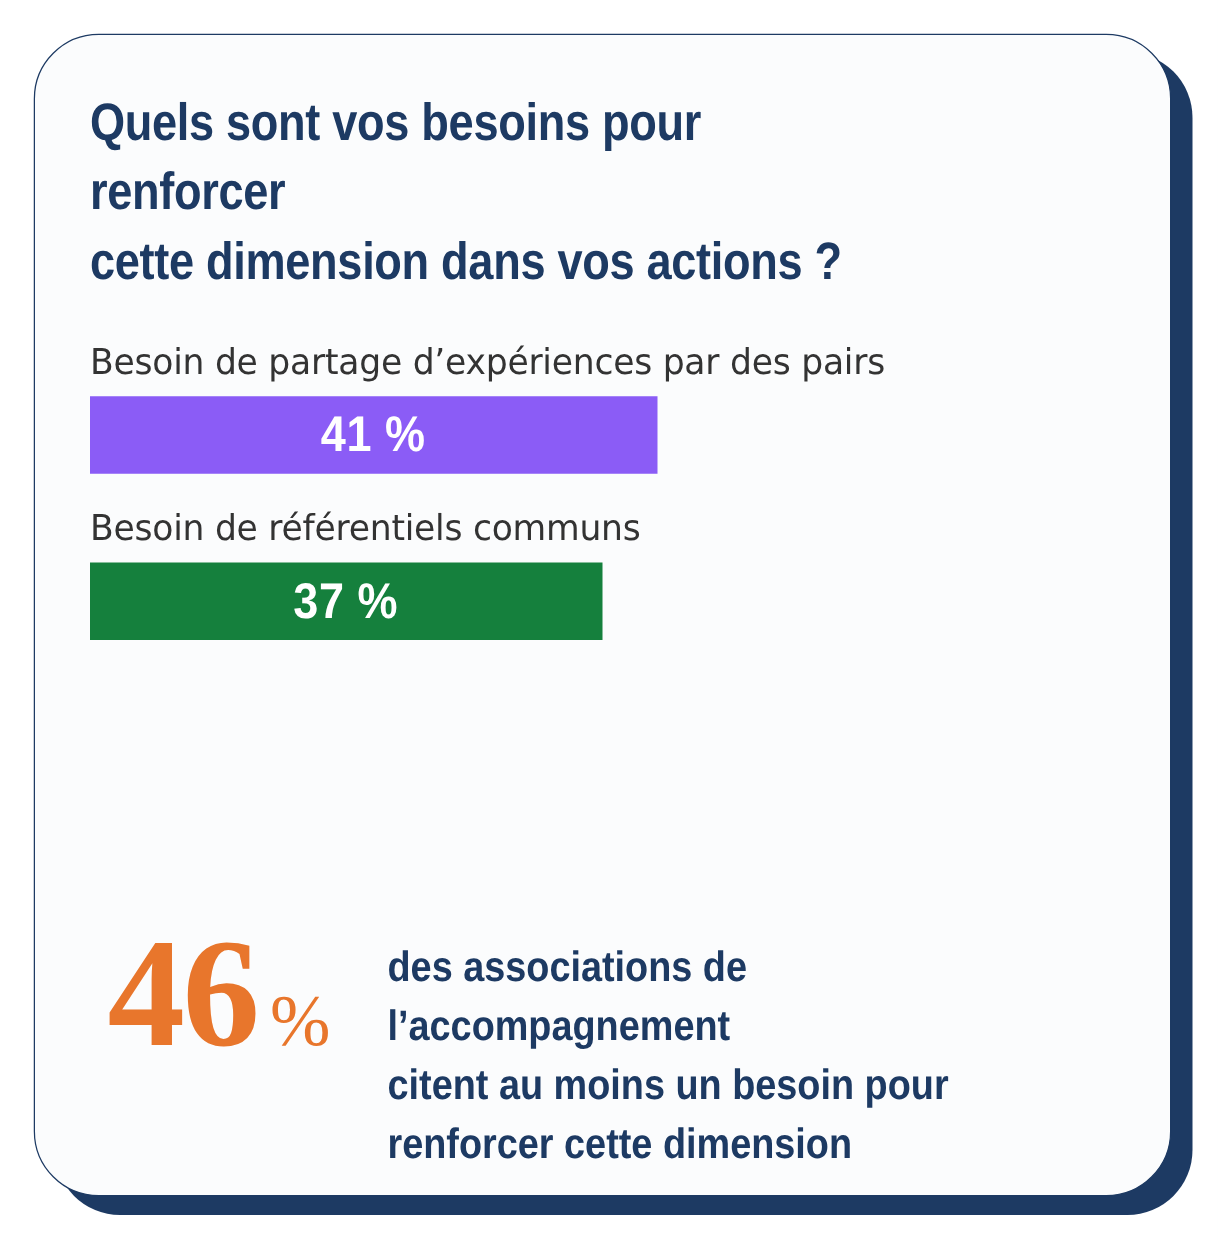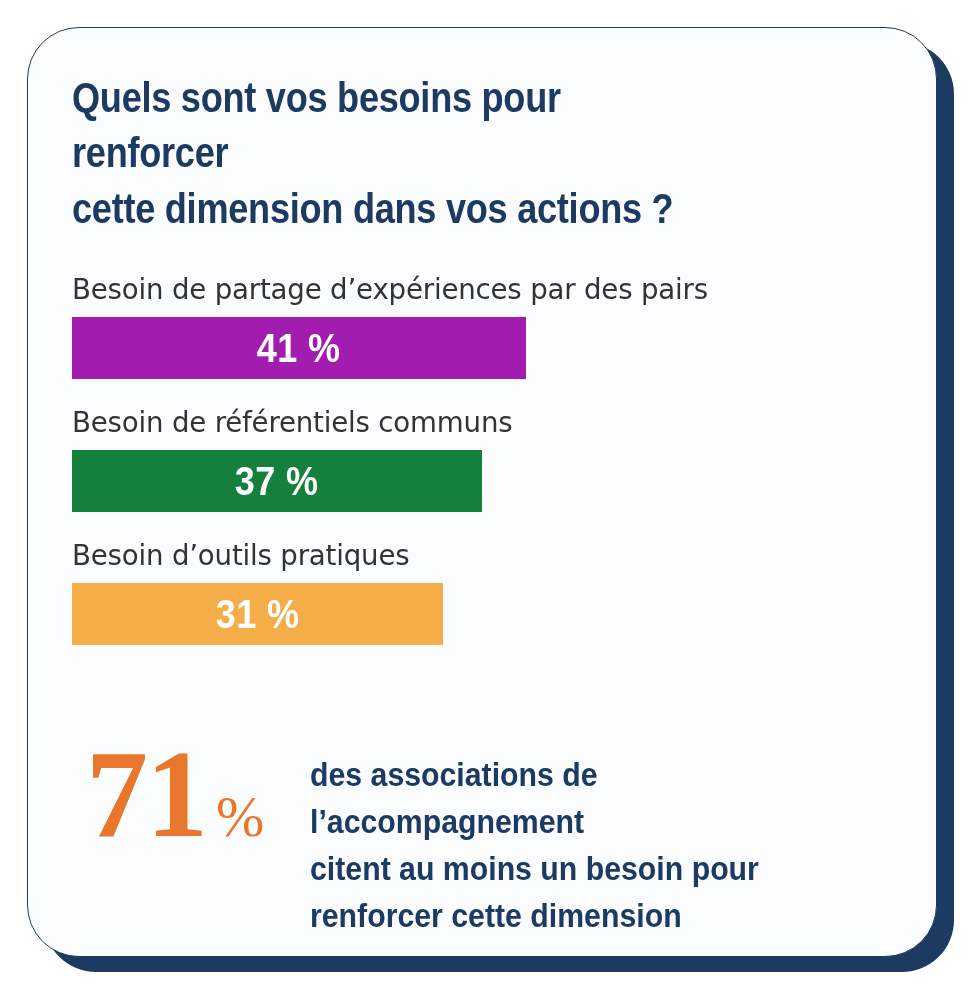"41 %" div.bar { background: #a21caf -> #8b5cf6 }
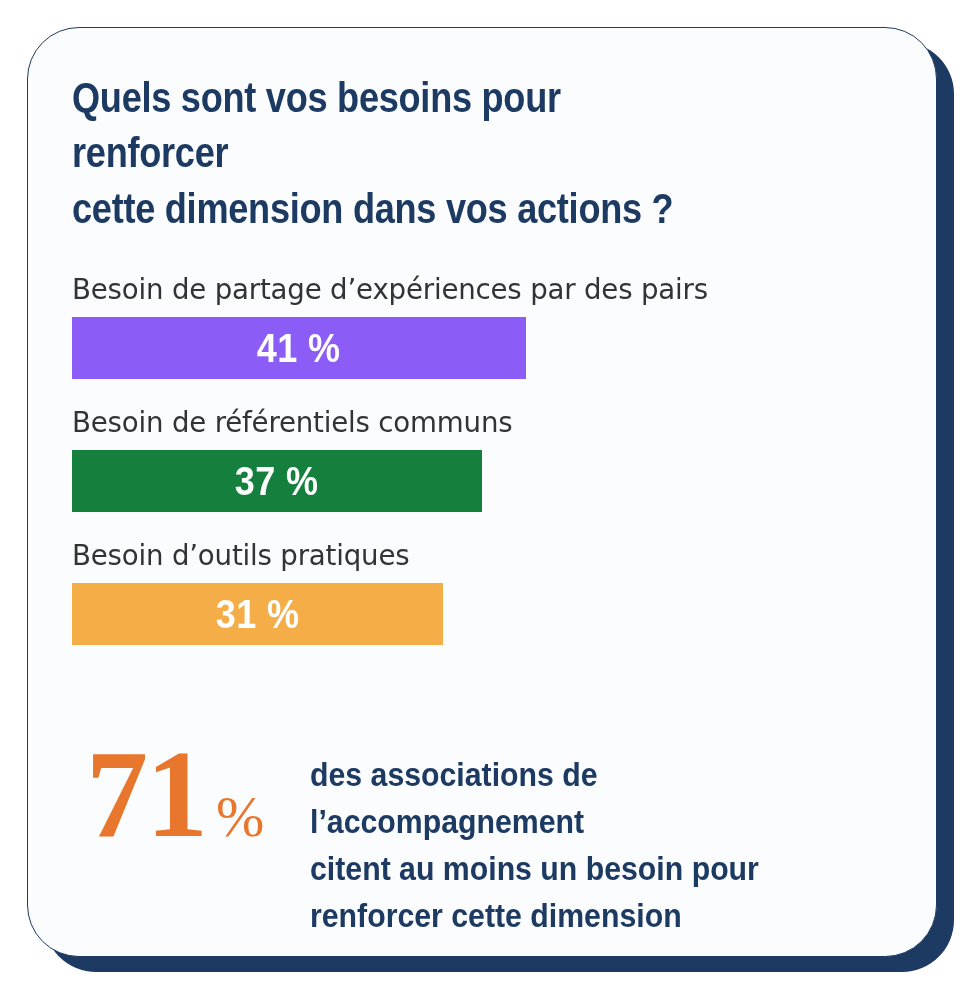"Besoin d’outils pratiques" div.bar-group { html: <div> <div>Besoin d’outils pratiques</div> <div> <span>31 %</span> </div> </div> -> none }
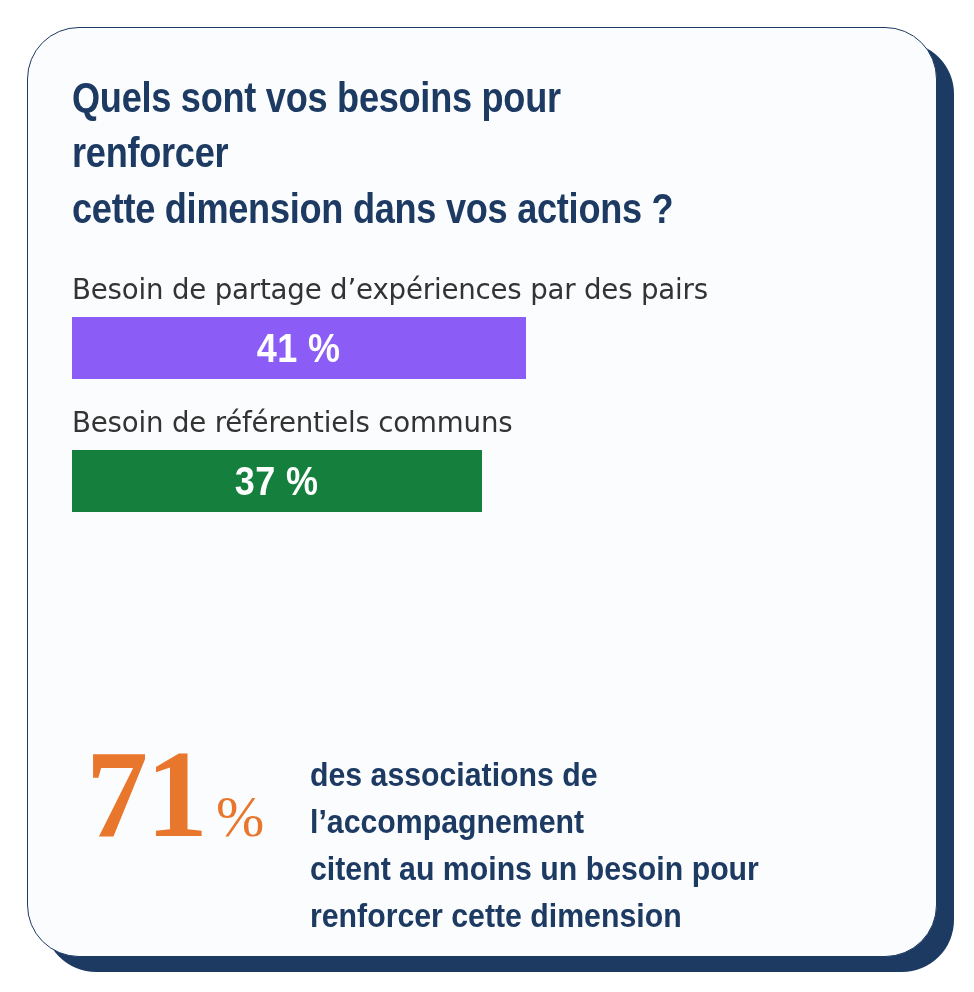"71" span.stat-number { text: 71 -> 46 }
